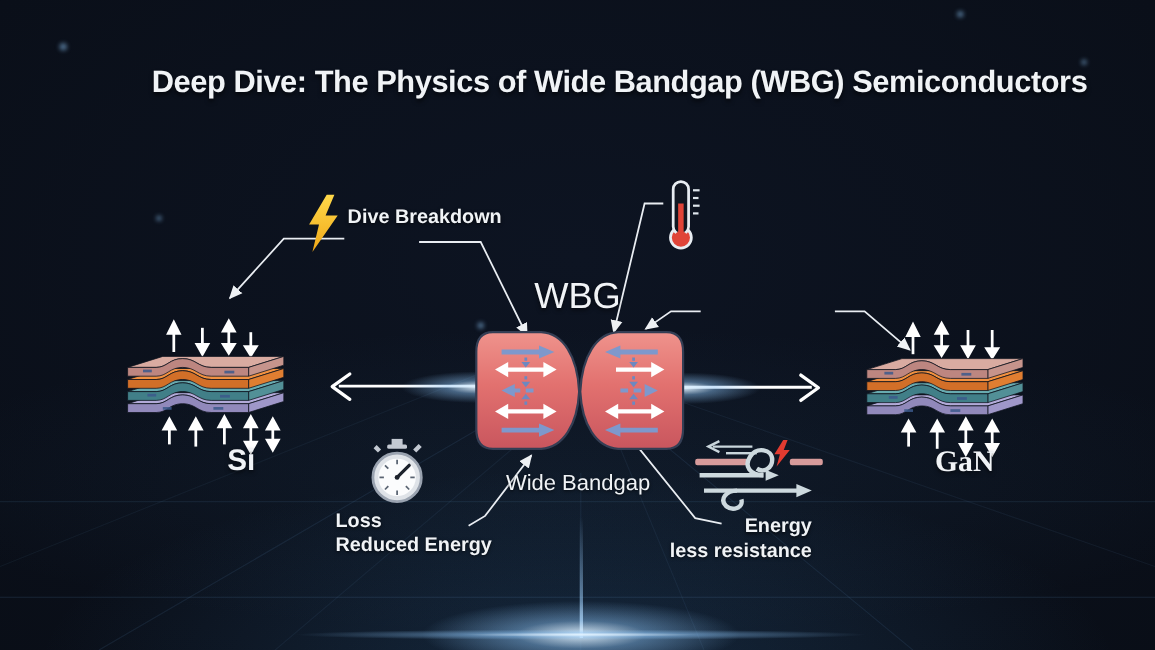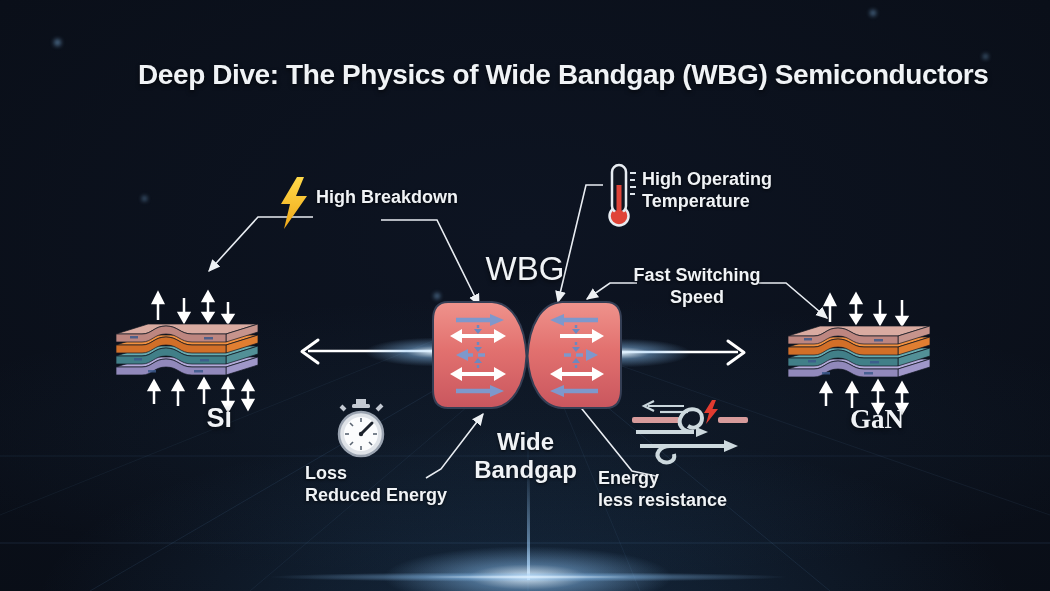"High Operating" div.abs { html: <div> <div>High Operating</div> <div>Temperature</div> </div> -> none }
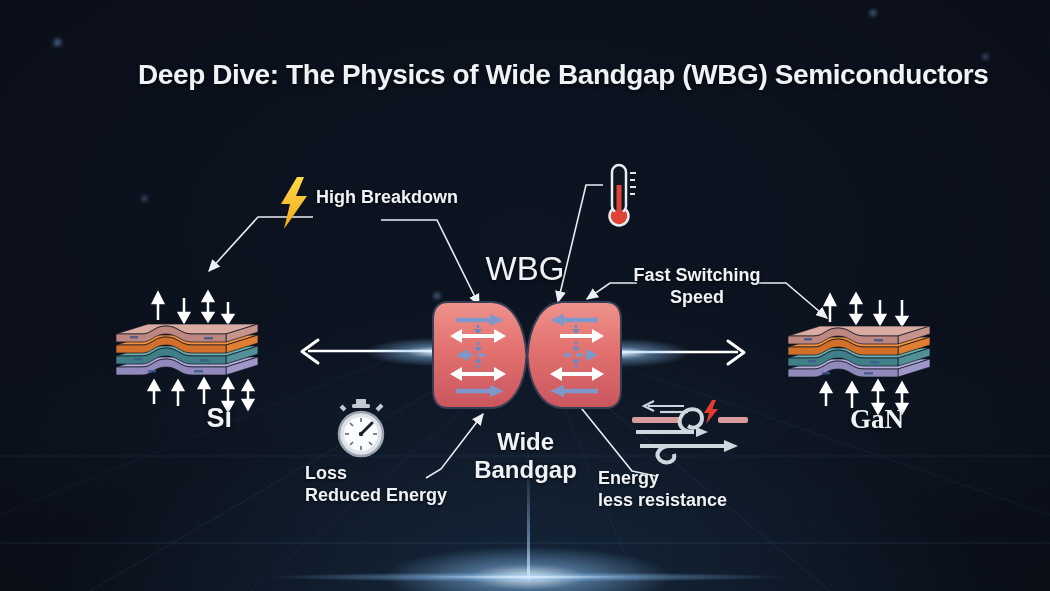"High Breakdown" div { text: High -> Dive }
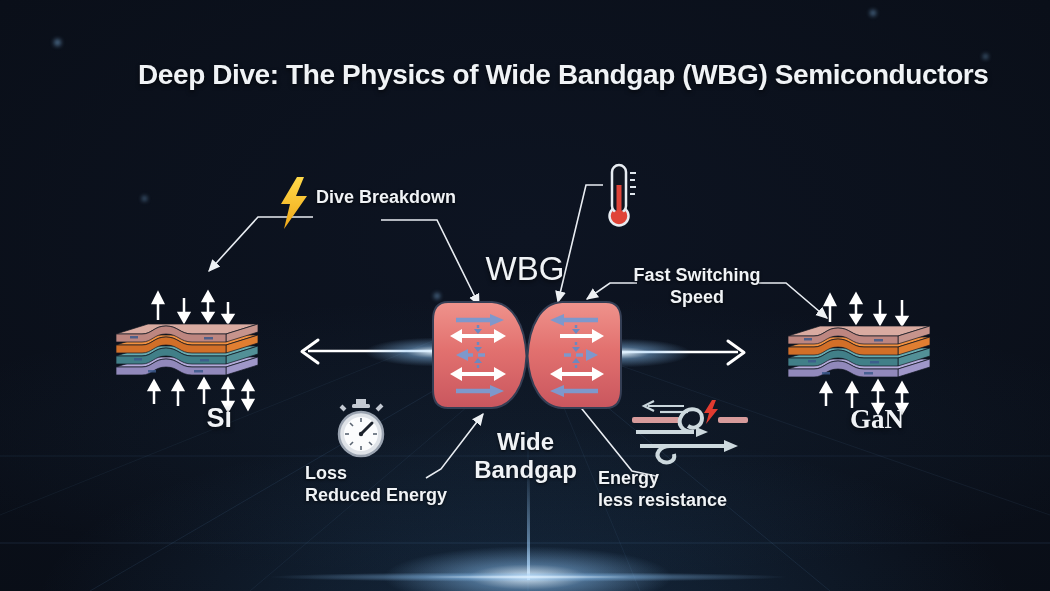"Fast Switching" div.abs { html: <div> <div>Fast Switching</div> <div>Speed</div> </div> -> none }
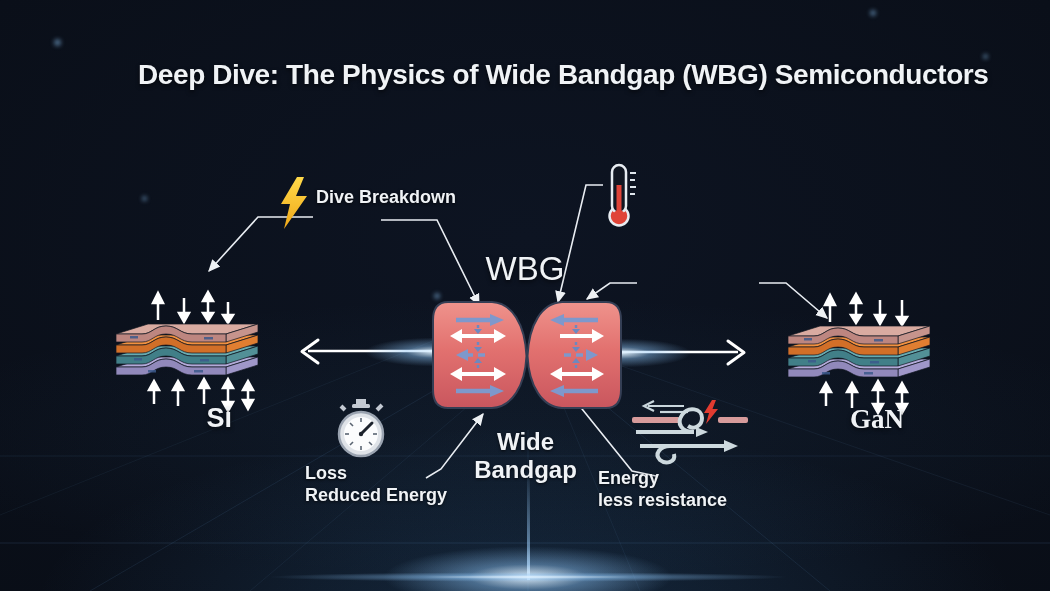"Wide Bandgap" .caption { font-size: 24px -> 20px; font-weight: 700 -> 400 }
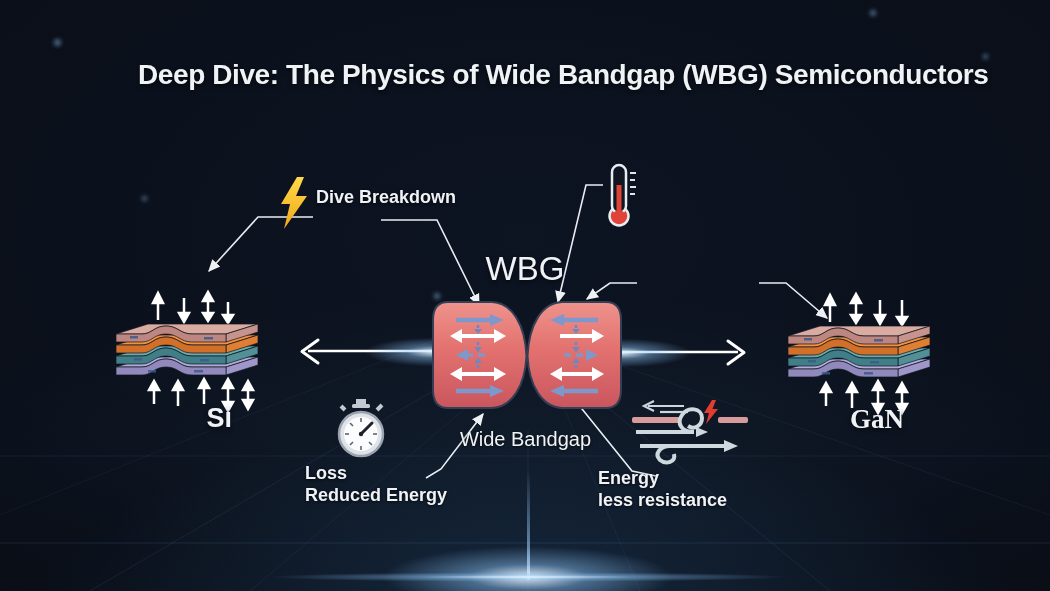"Energy" div.abs { text-align: left -> right }
